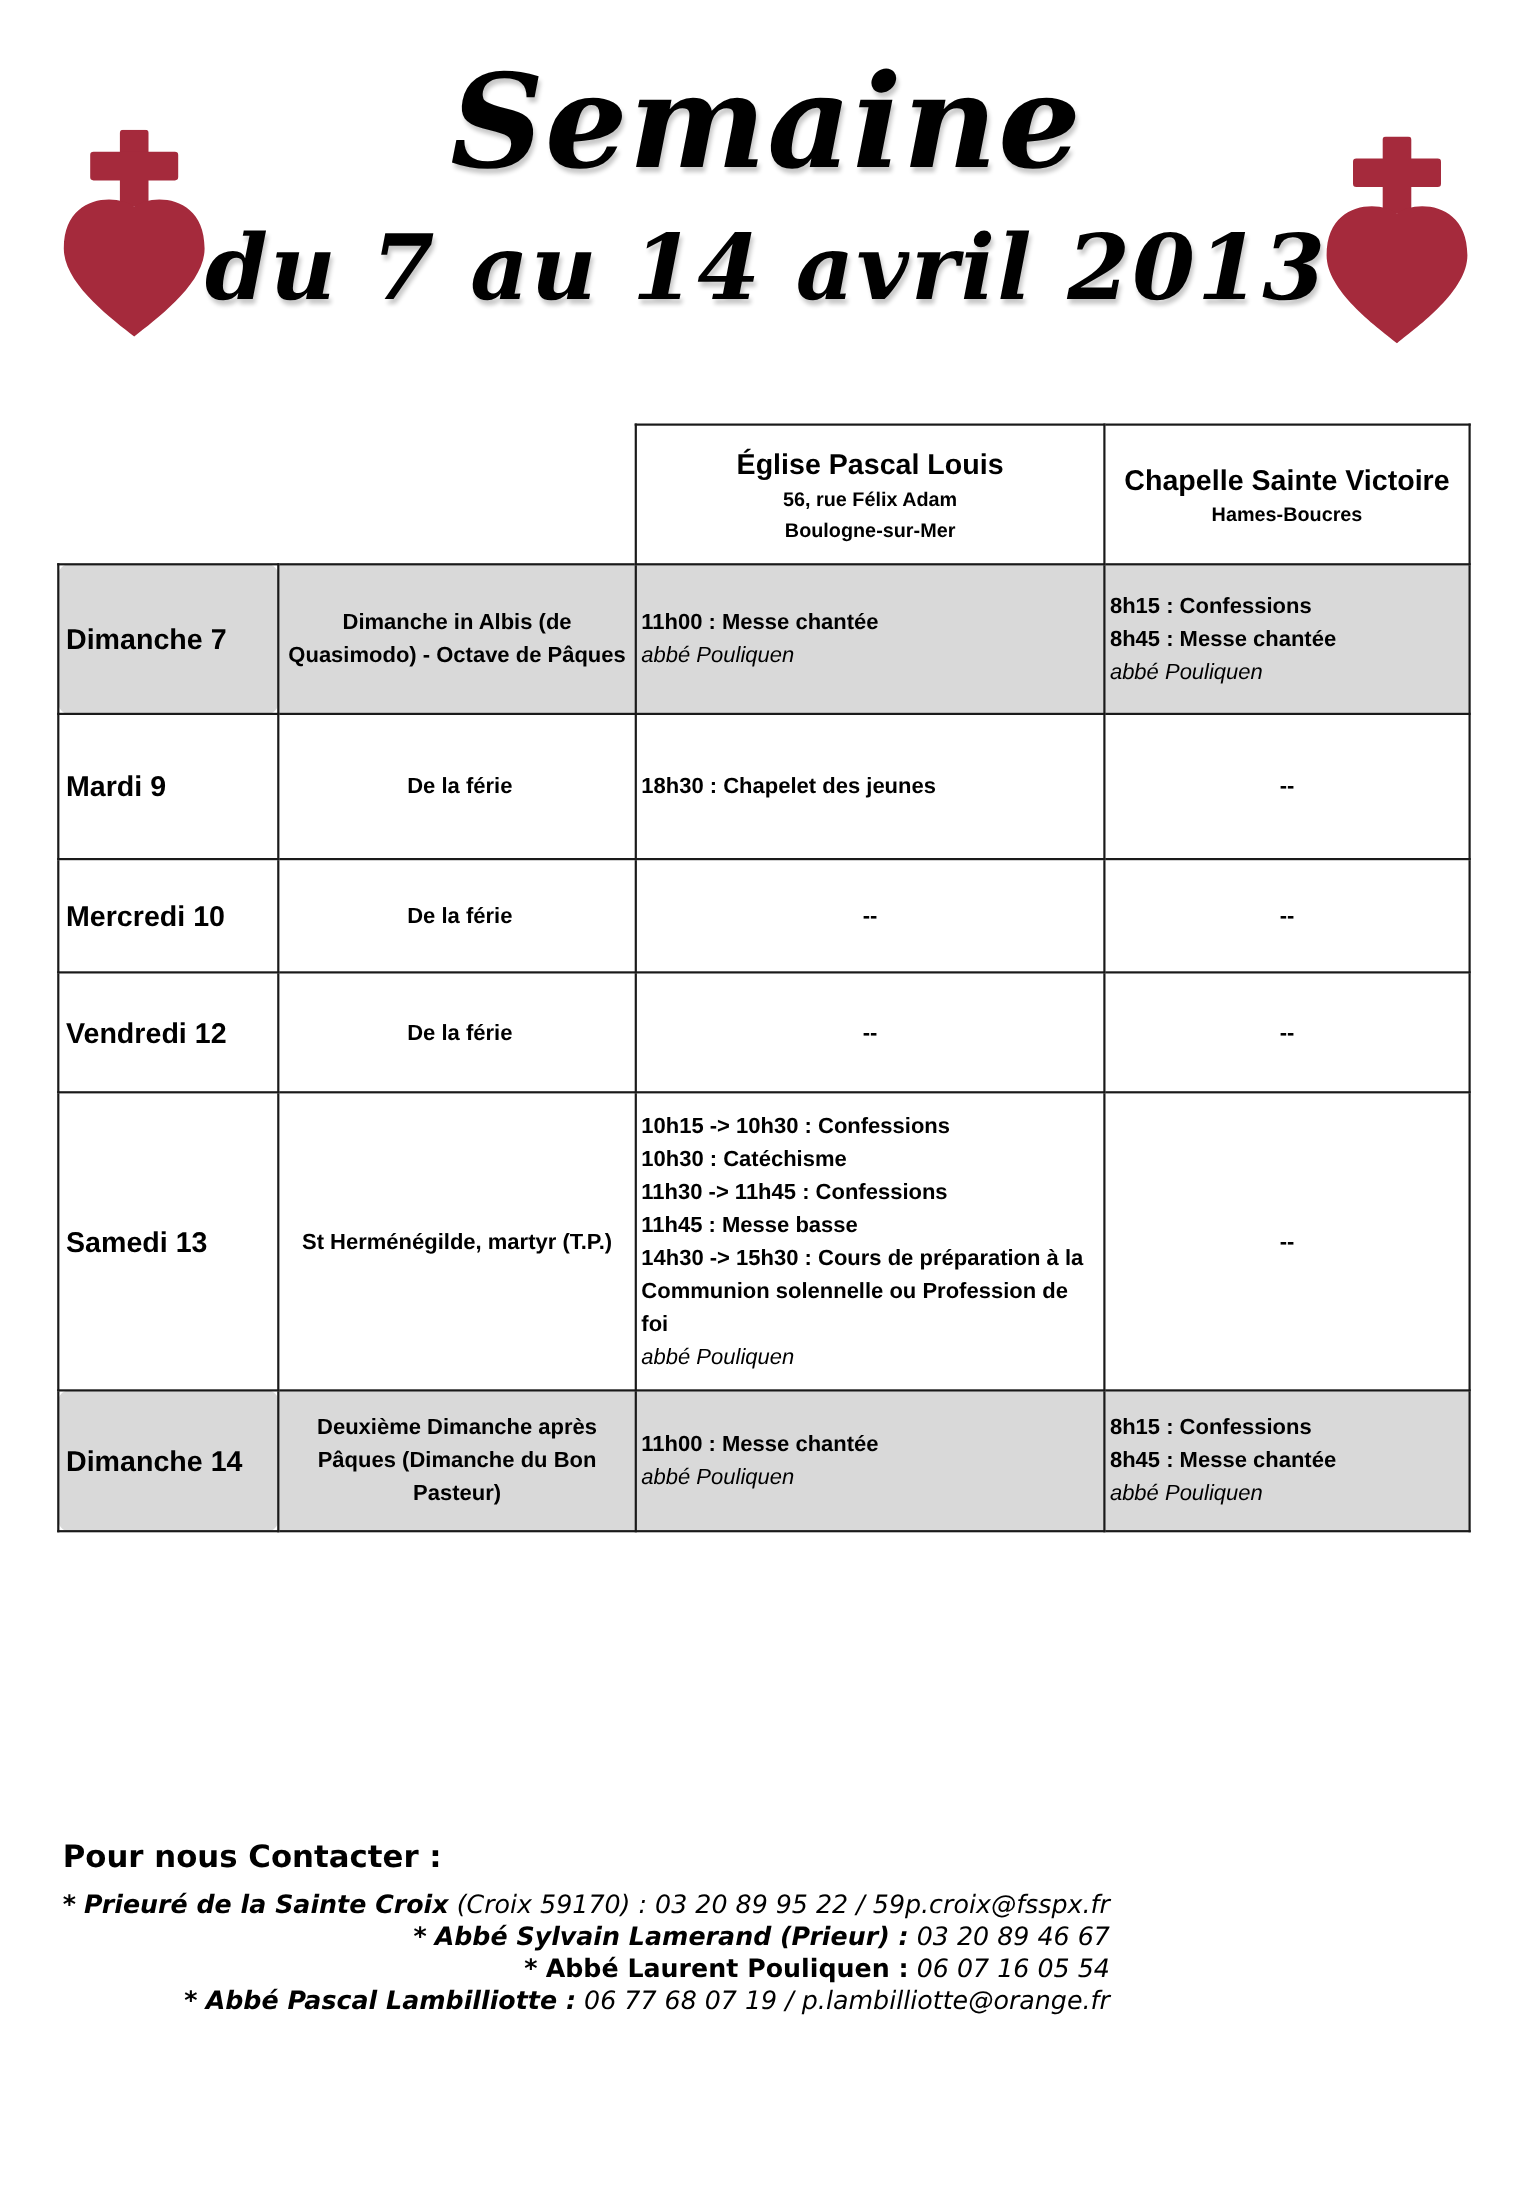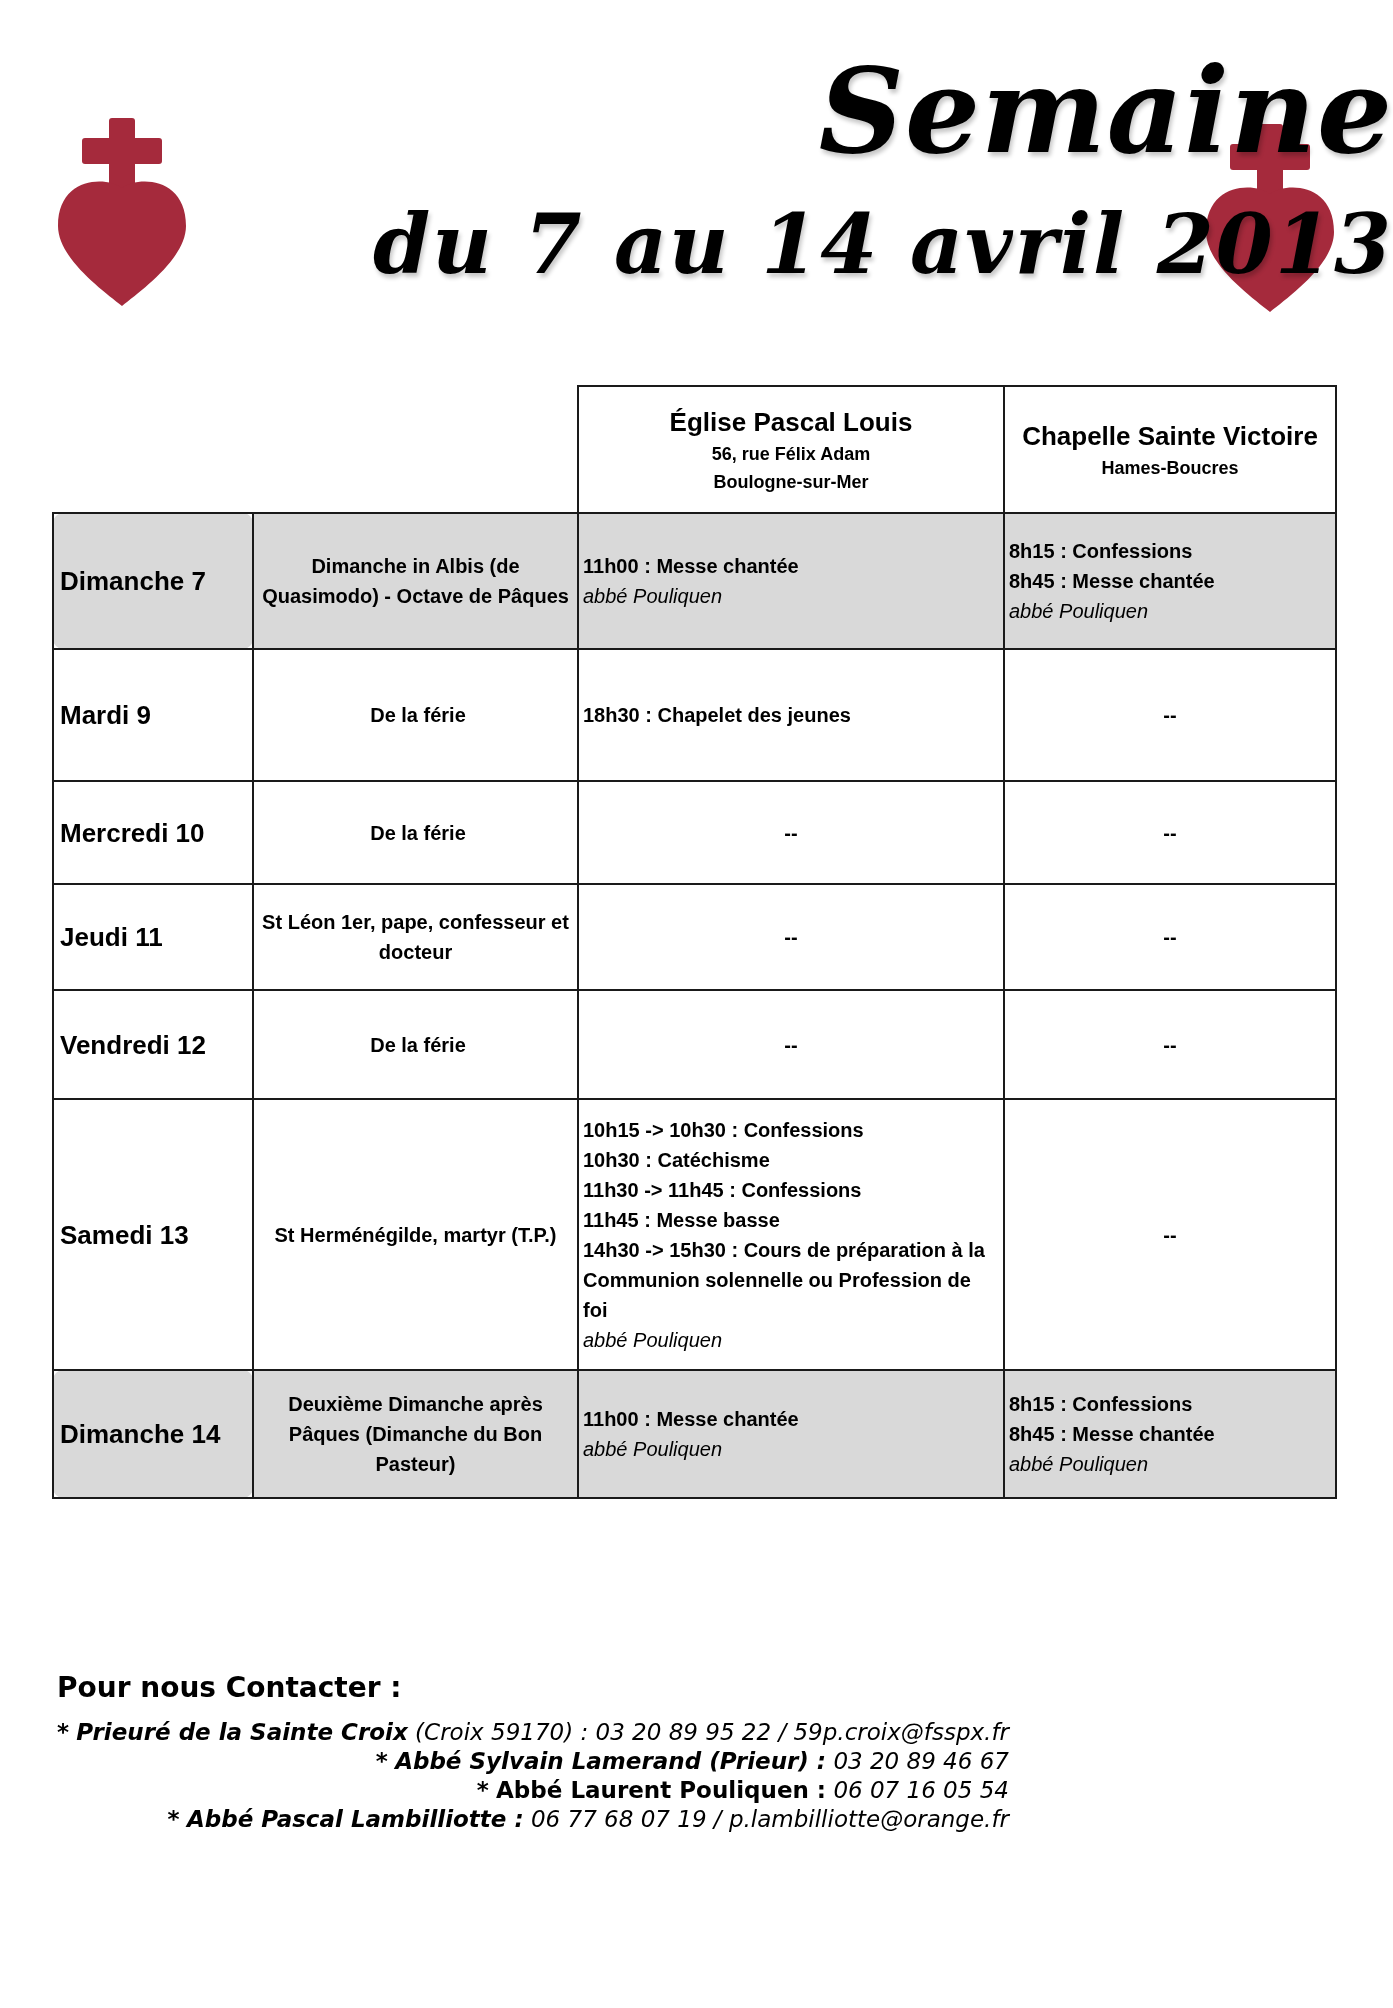"Semaine" .title { text-align: right -> center }
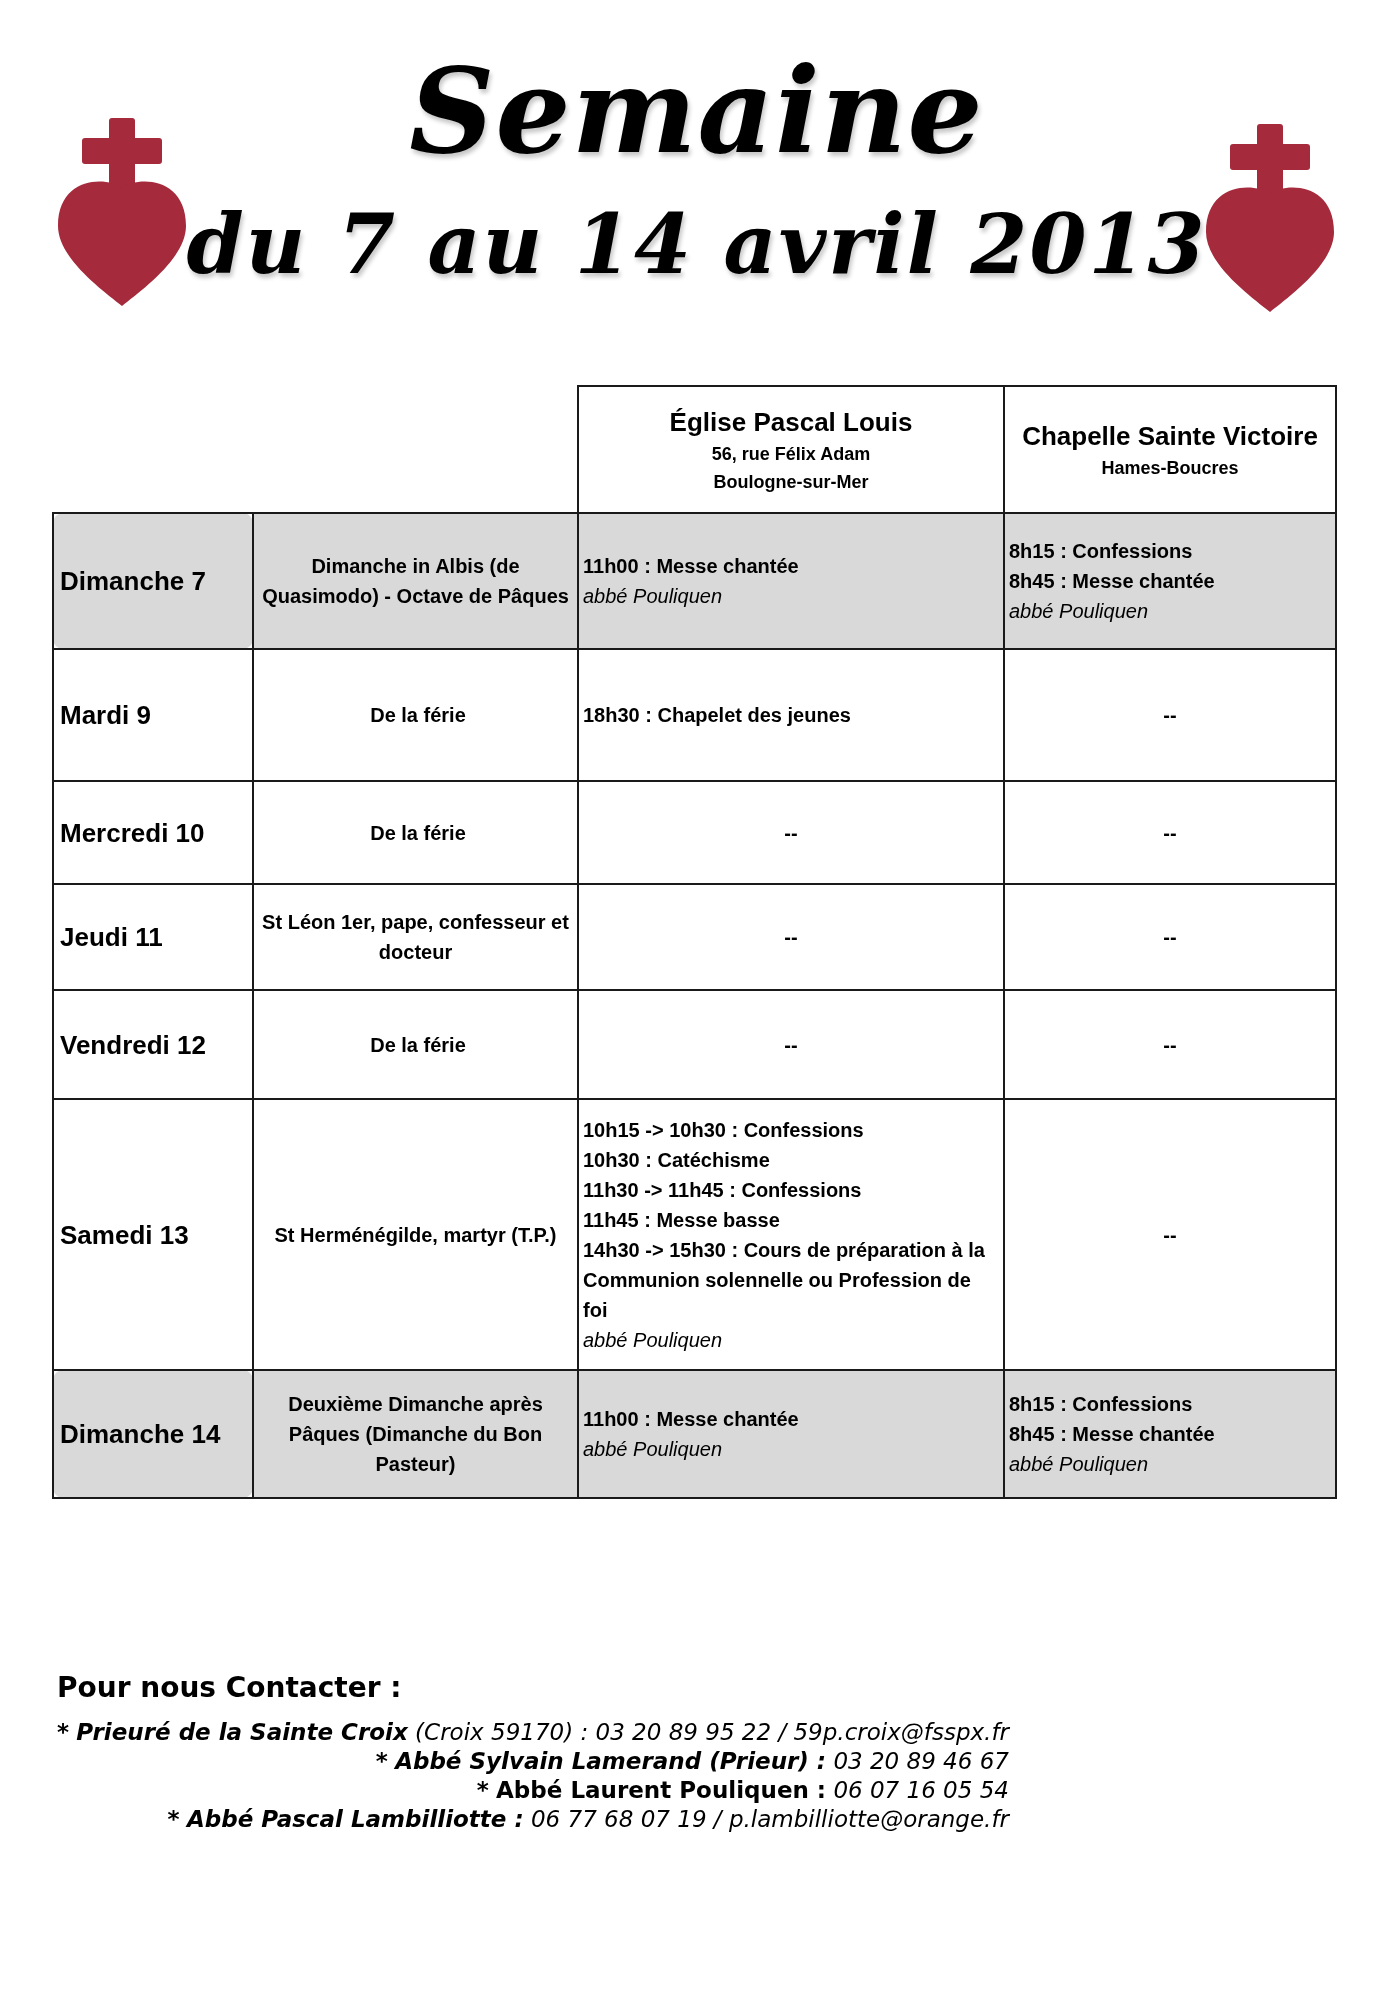"Jeudi 11" tr { html: <tr> <td>Jeudi 11</td> <td>St Léon 1er, pape, confesseur et docteur</td> <td>--</td> <td>--</td> </tr> -> none }
